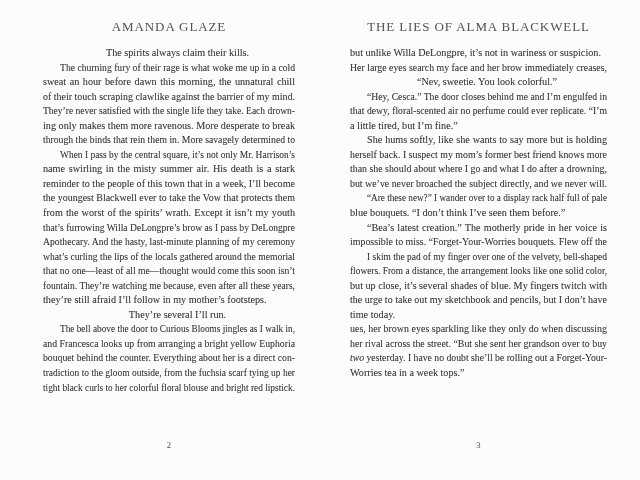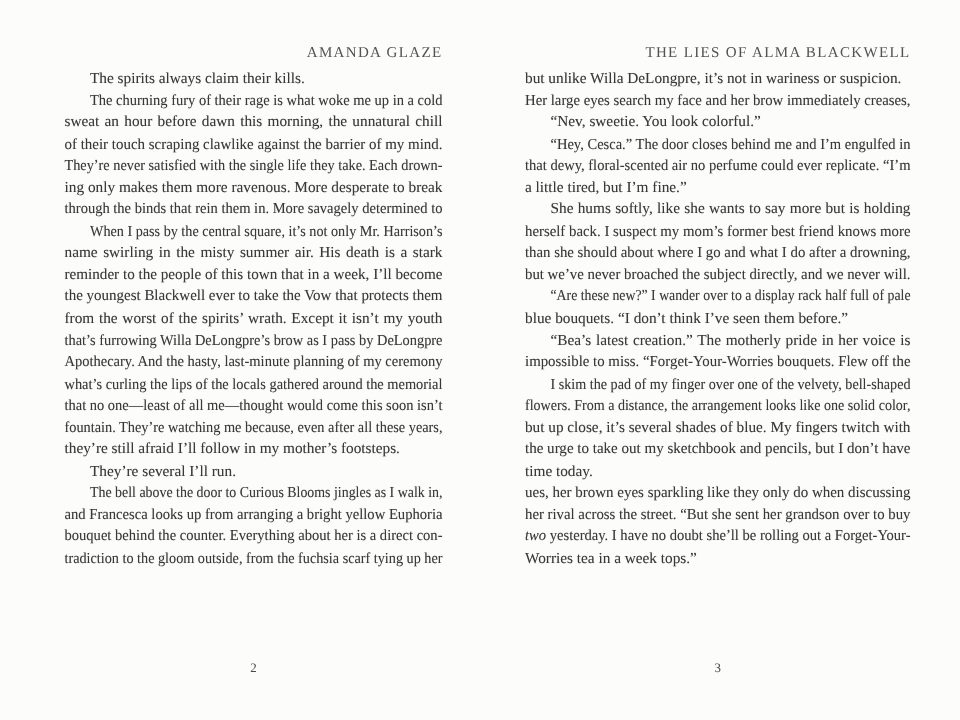"AMANDA GLAZE" .running-head { font-size: 10px -> 13px; text-align: right -> center; top: 30px -> 19px }
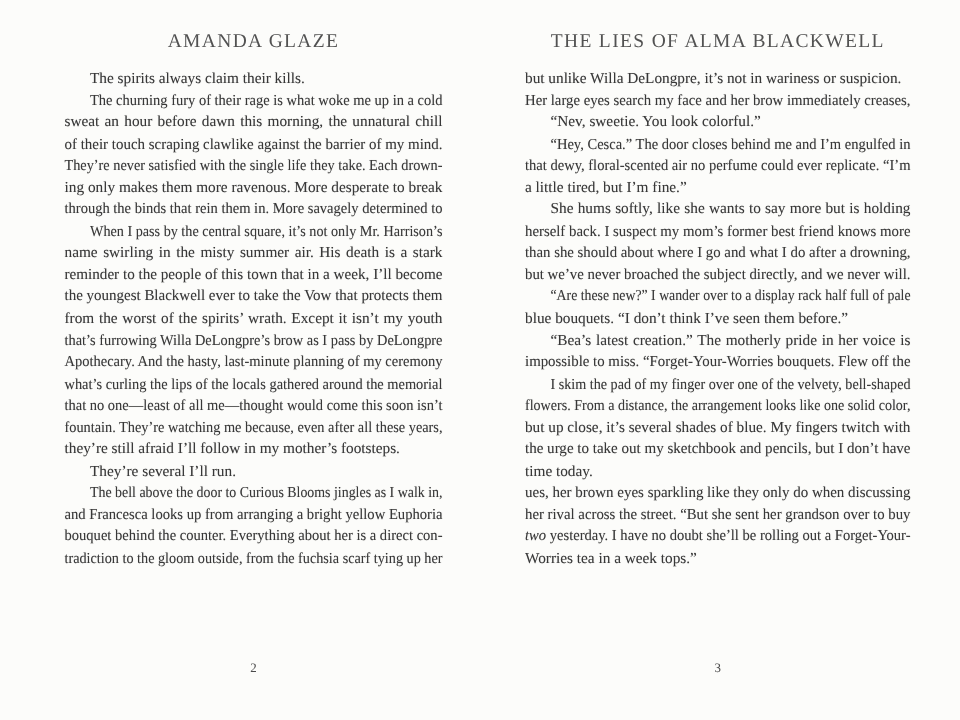"The spirits always claim their" .line.indent { text-align: none -> center }
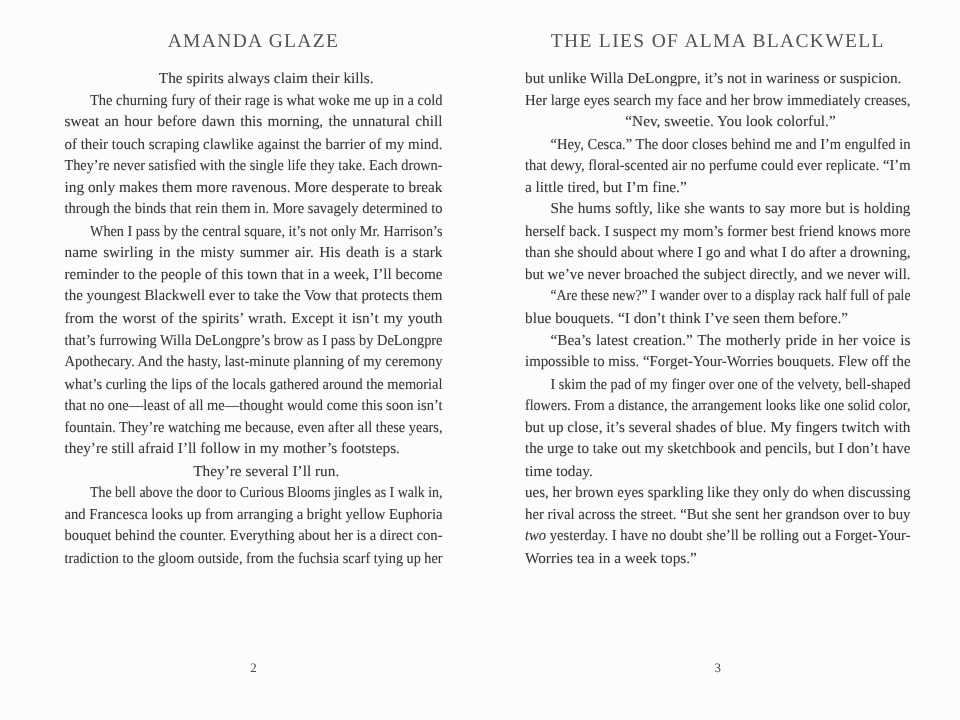"tight black curls to her" div.line { html: none -> <div><span><span>tight black curls to her colorful floral blouse and bright red lipstick.</span></span></div> }
